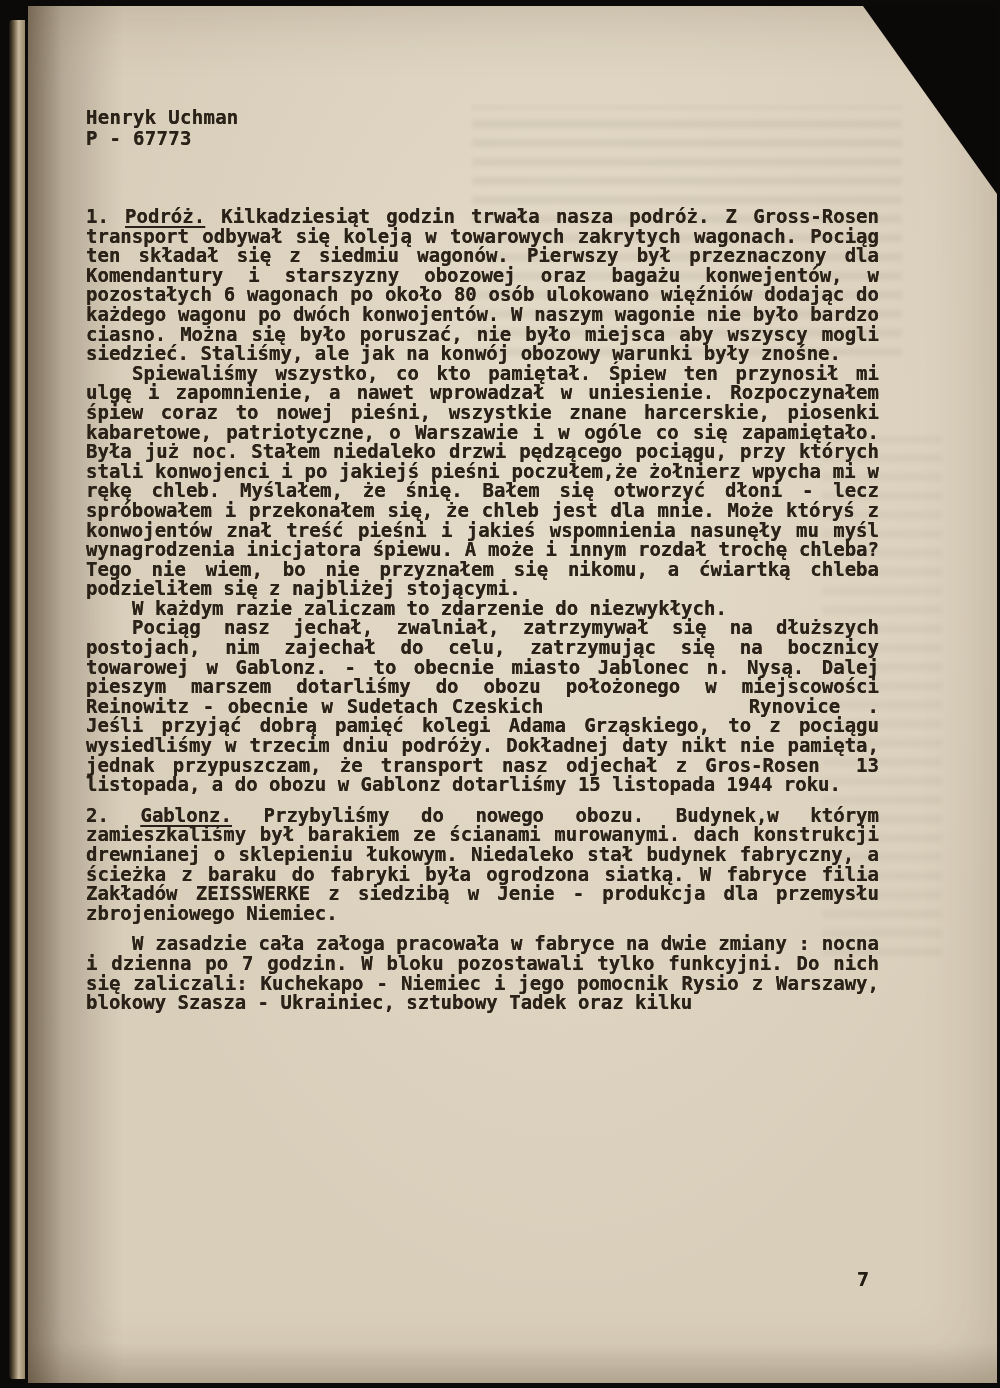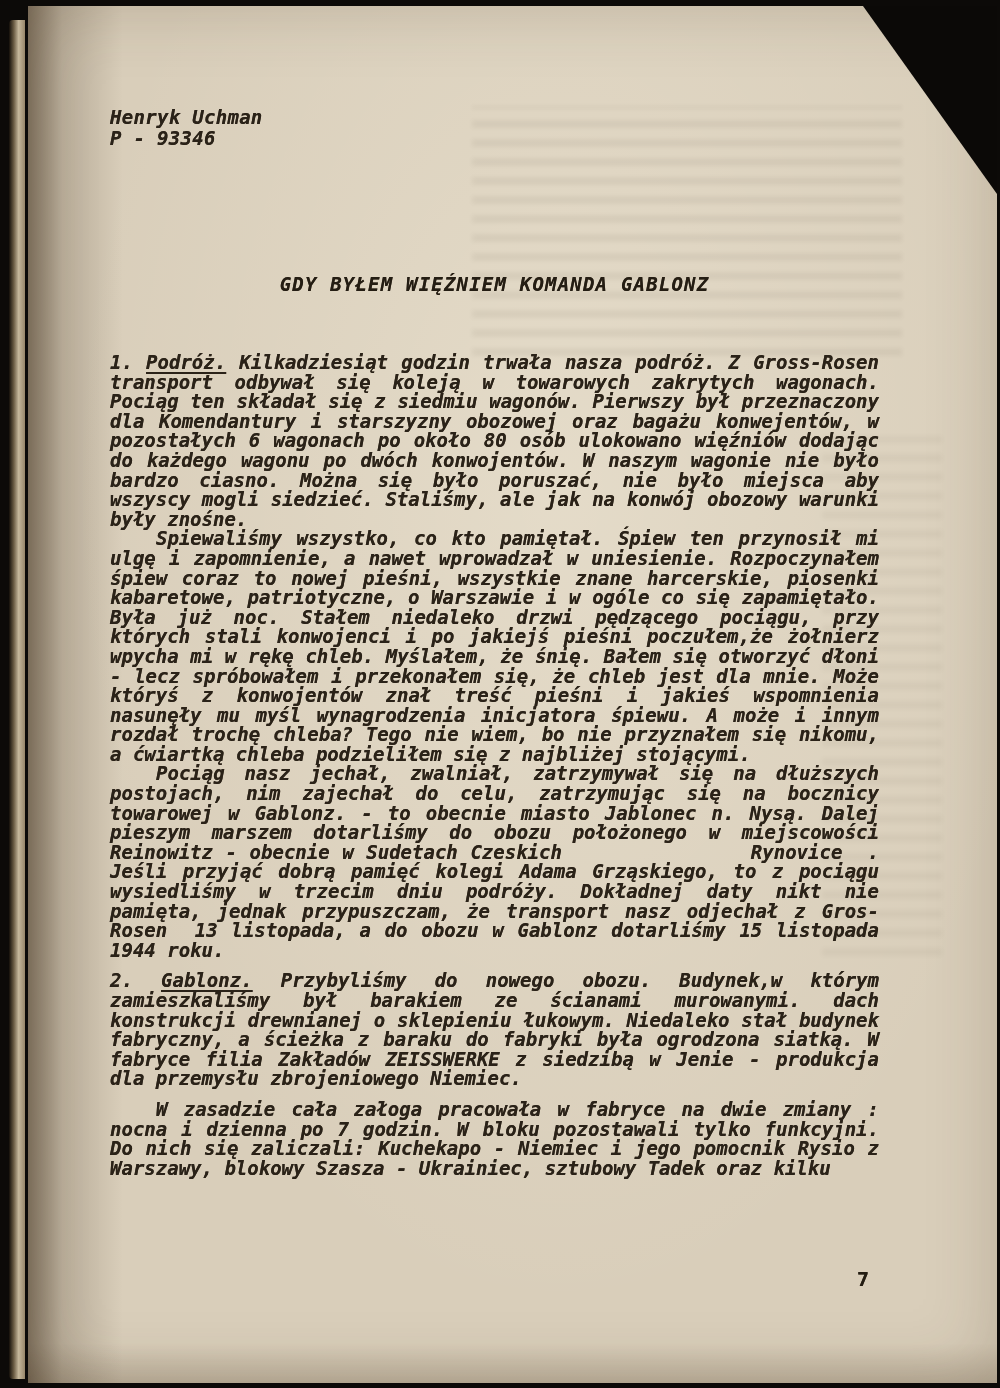"Henryk Uchman" .content { font-style: italic -> none; left: 82px -> 58px }
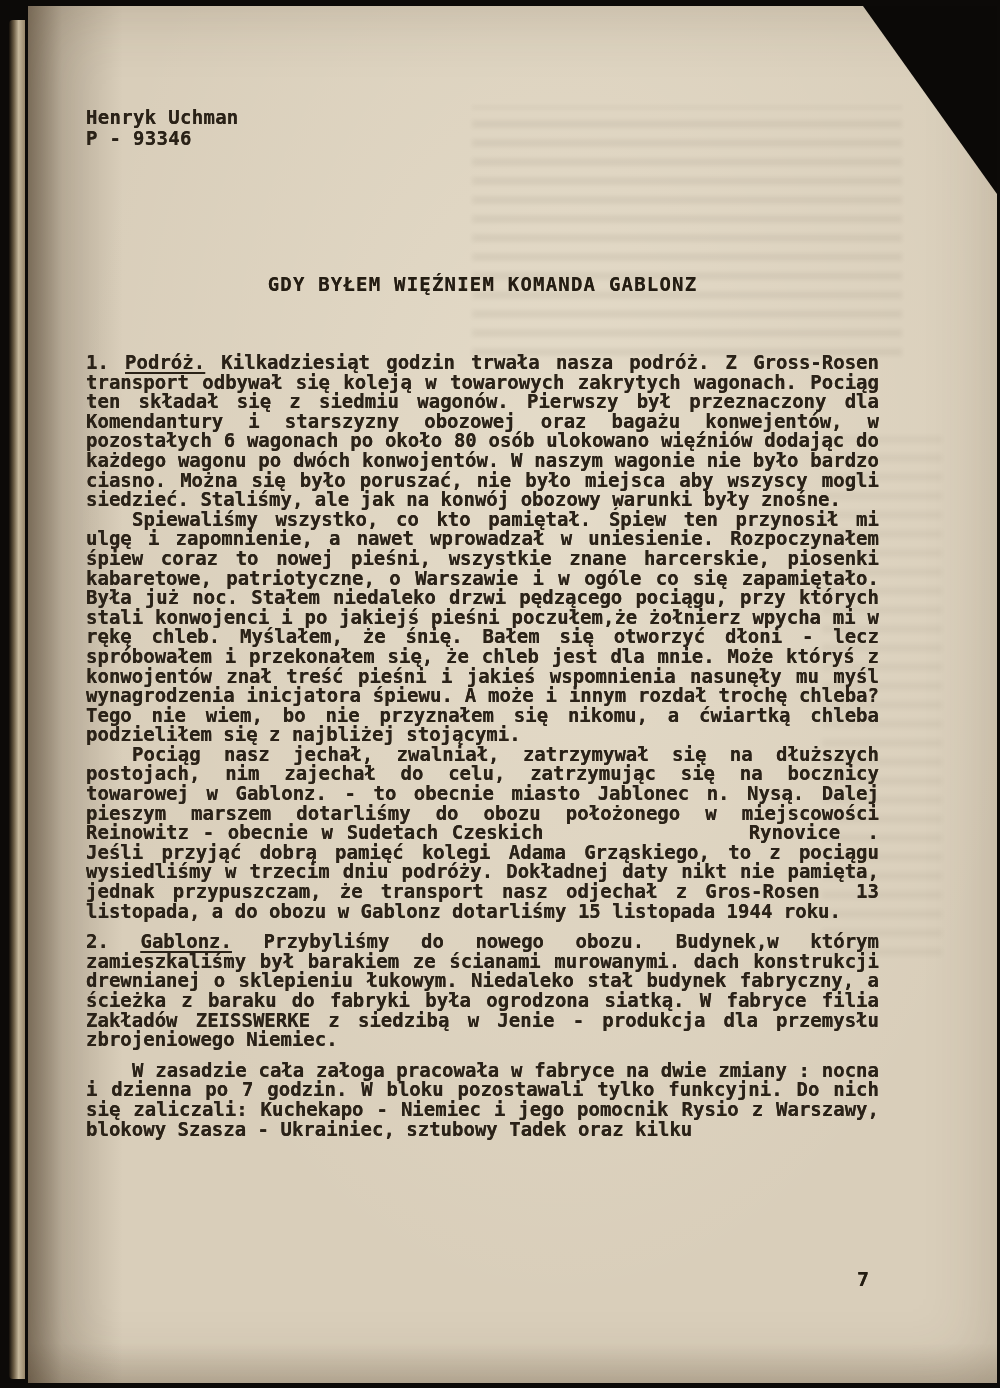"P - 93346" div { text: 93346 -> 67773 }
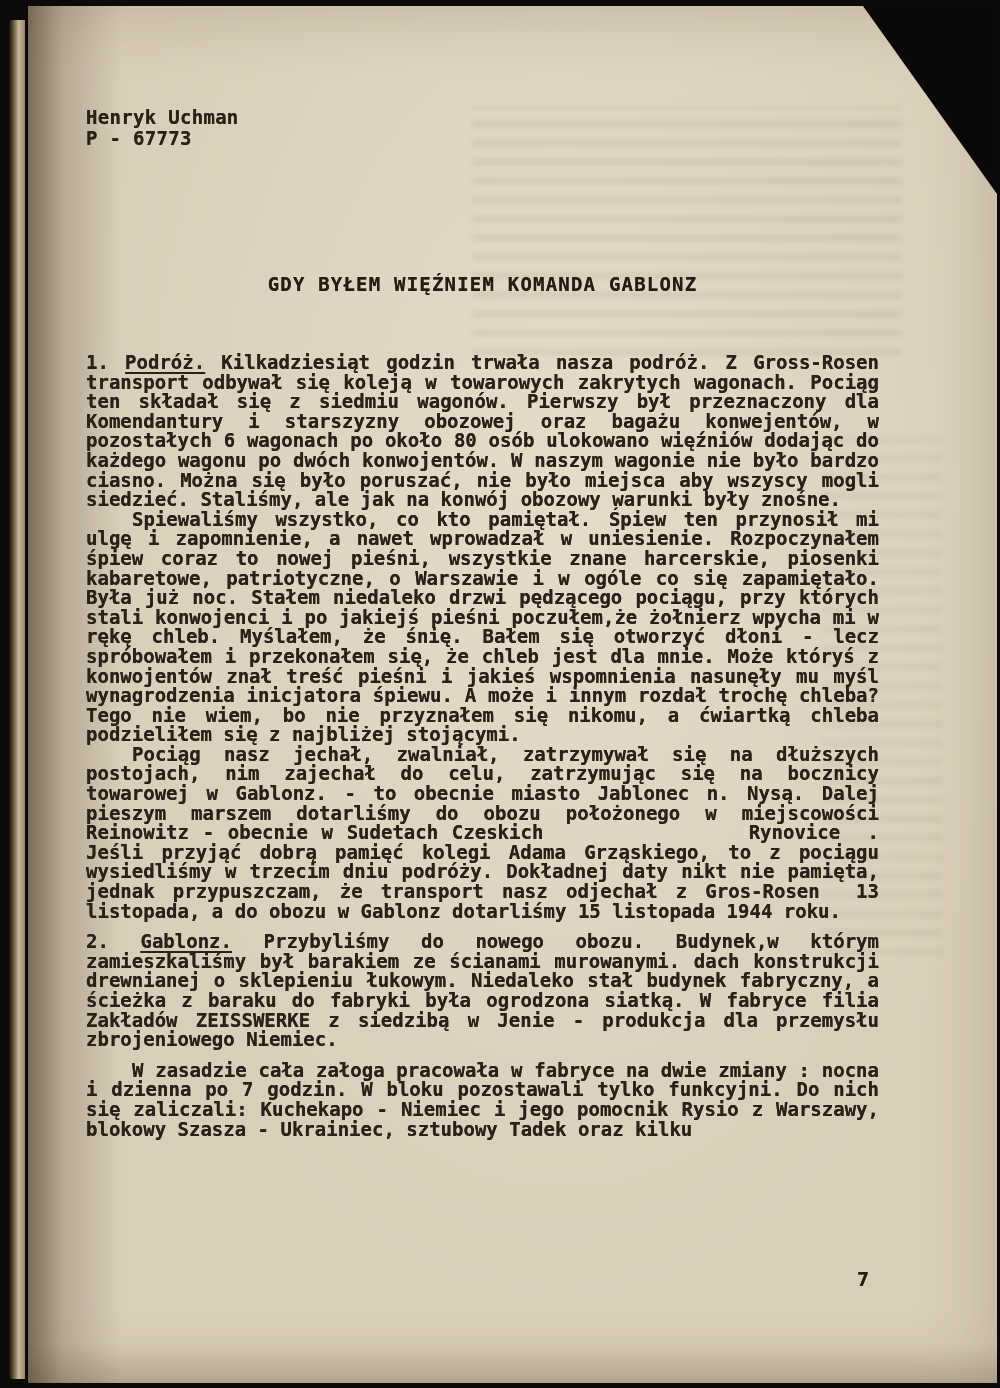"GDY BYŁEM WIĘŹNIEM KOMANDA GABLONZ" div.title { html: <div>GDY BYŁEM WIĘŹNIEM KOMANDA GABLONZ</div> -> none }
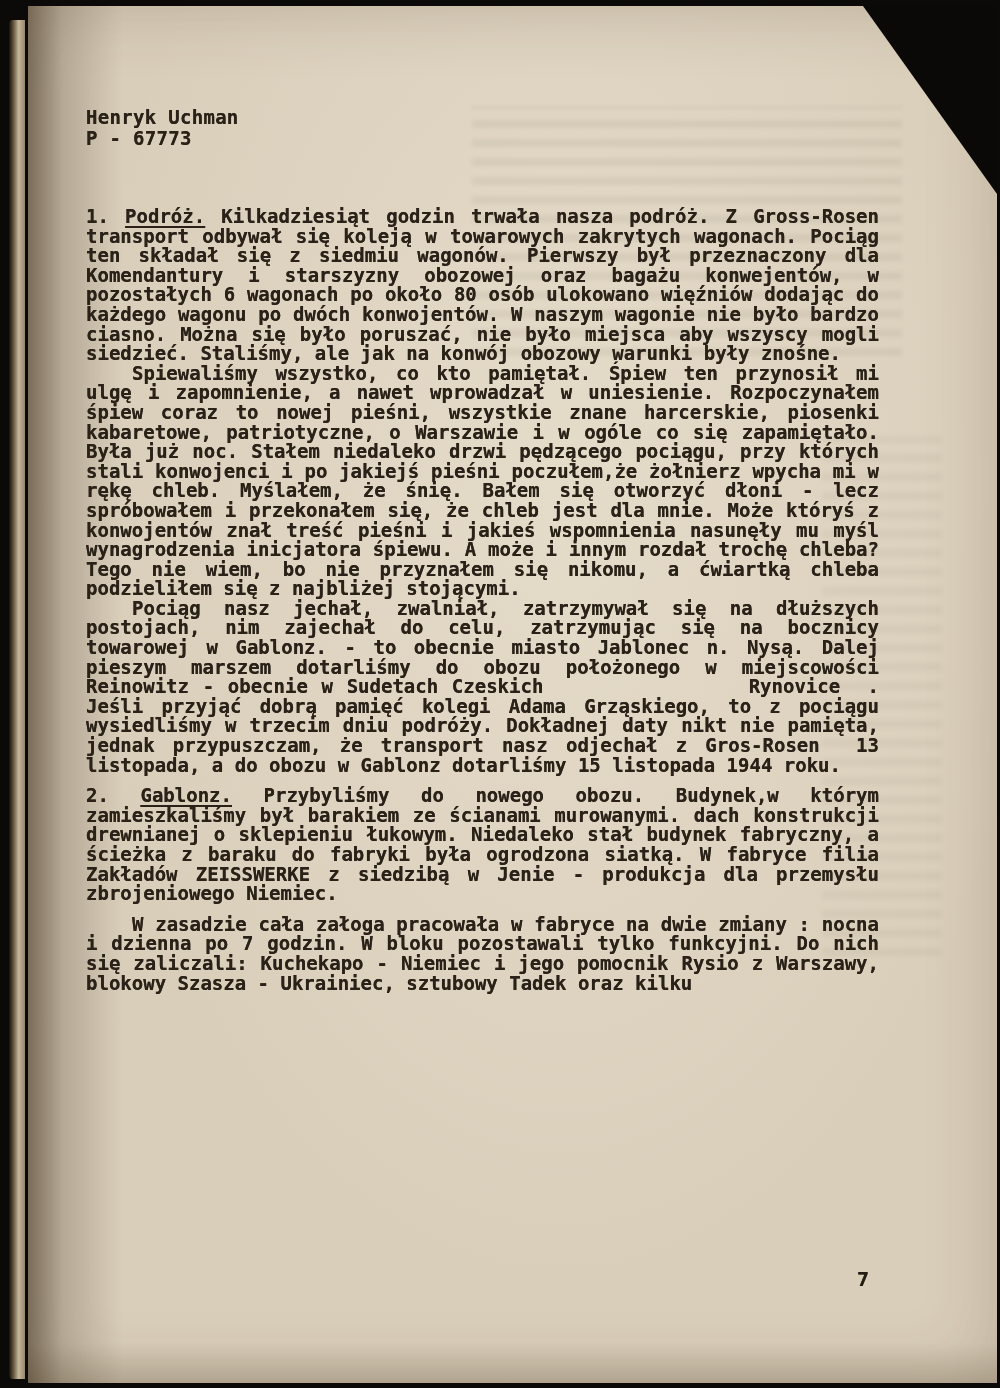"W każdym razie zaliczam to" p.para { html: none -> <p><span>W każdym razie zaliczam to zdarzenie do niezwykłych.</span></p> }
